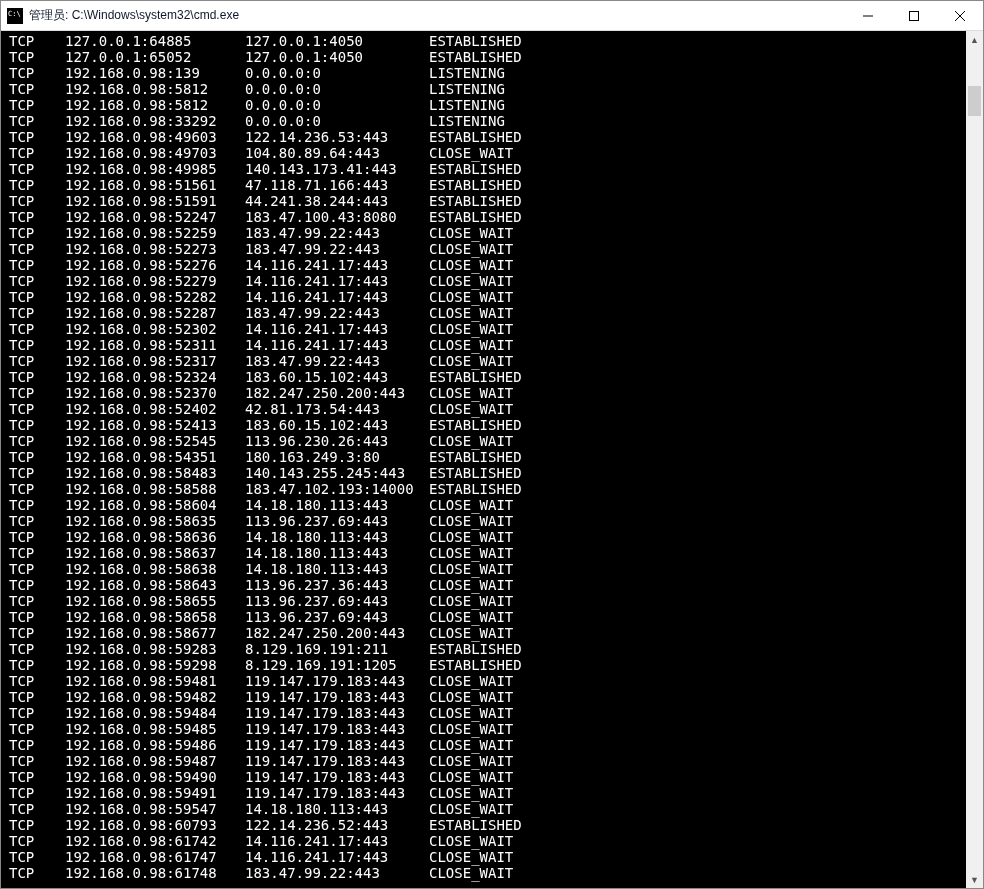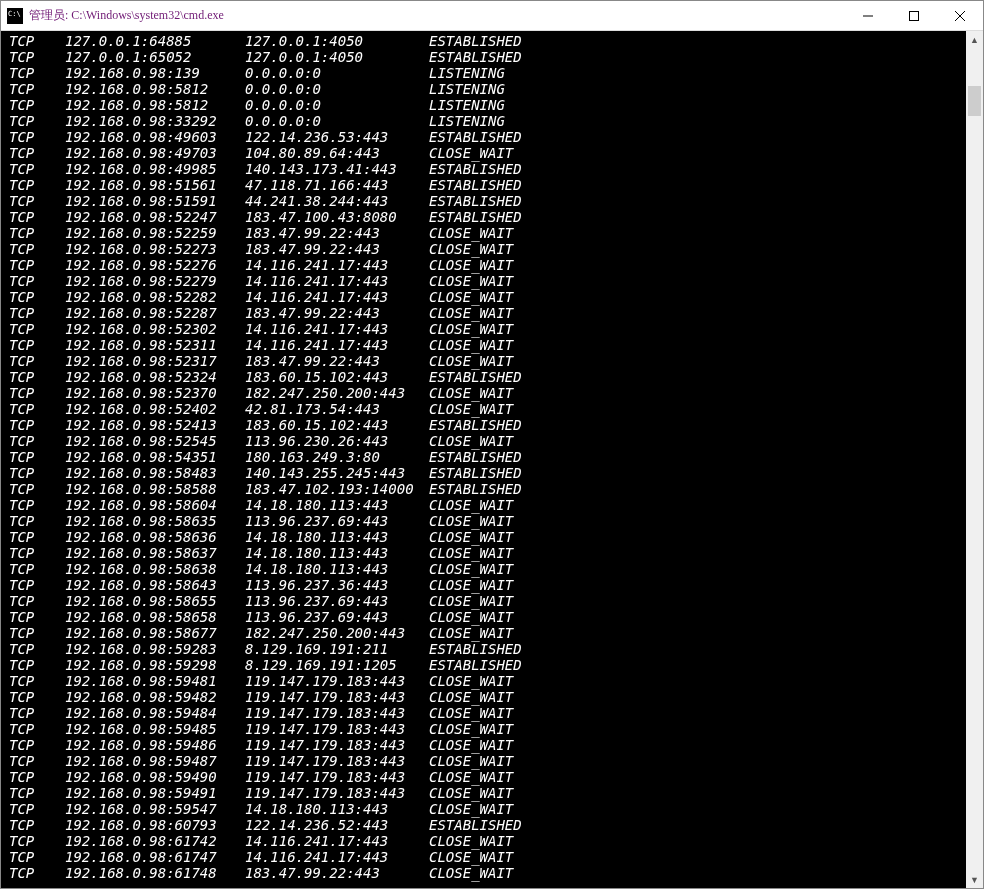"管理员: C:\Windows\system32\cmd.exe" .titlebar .title { color: #701a75 -> #0f172a; font-family: Liberation Serif, serif -> none }
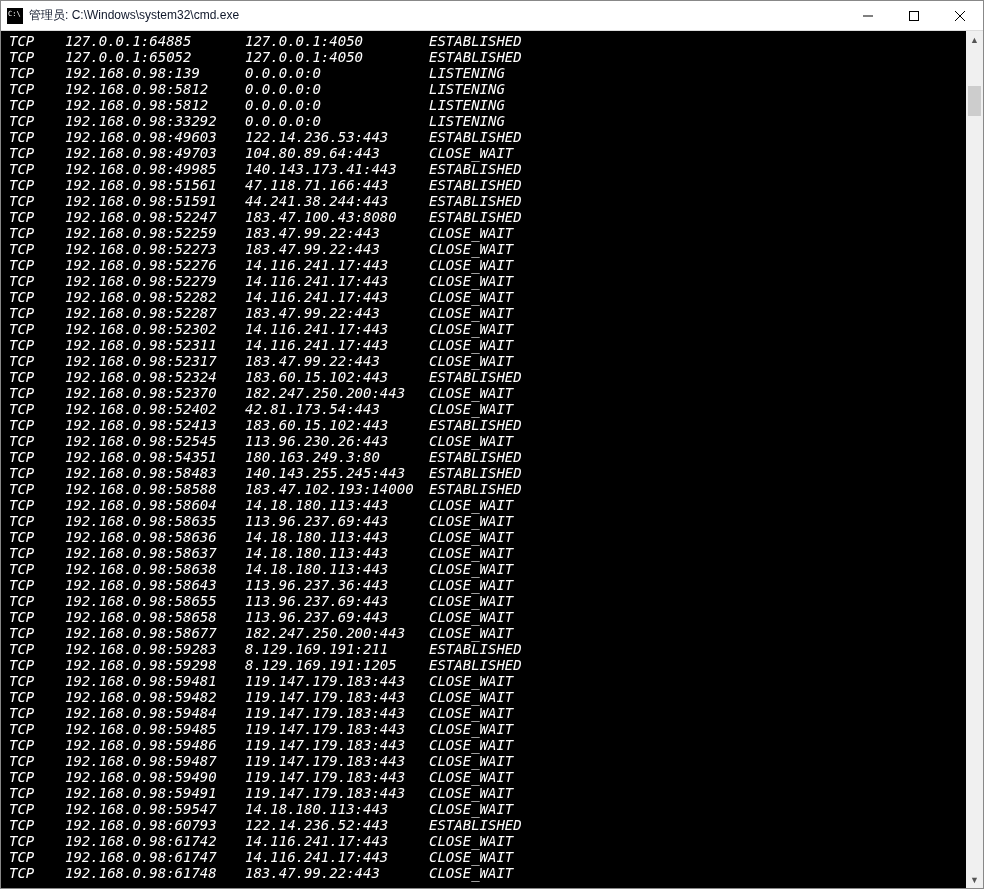"TCP 127.0.0.1:64885 127.0.0.1:4050" .client { font-style: italic -> none }
